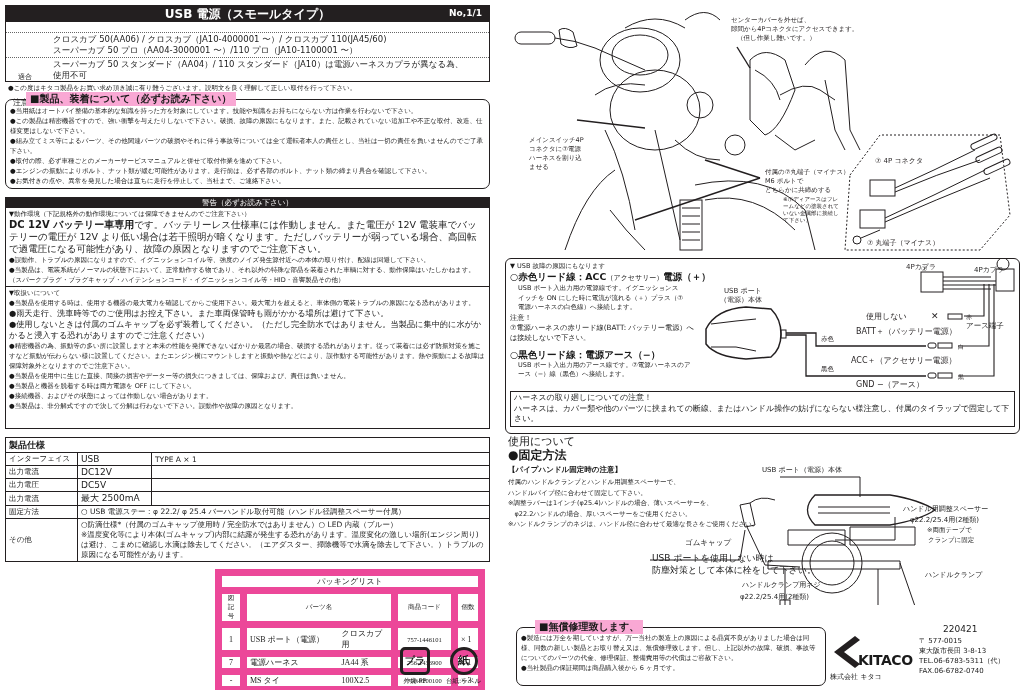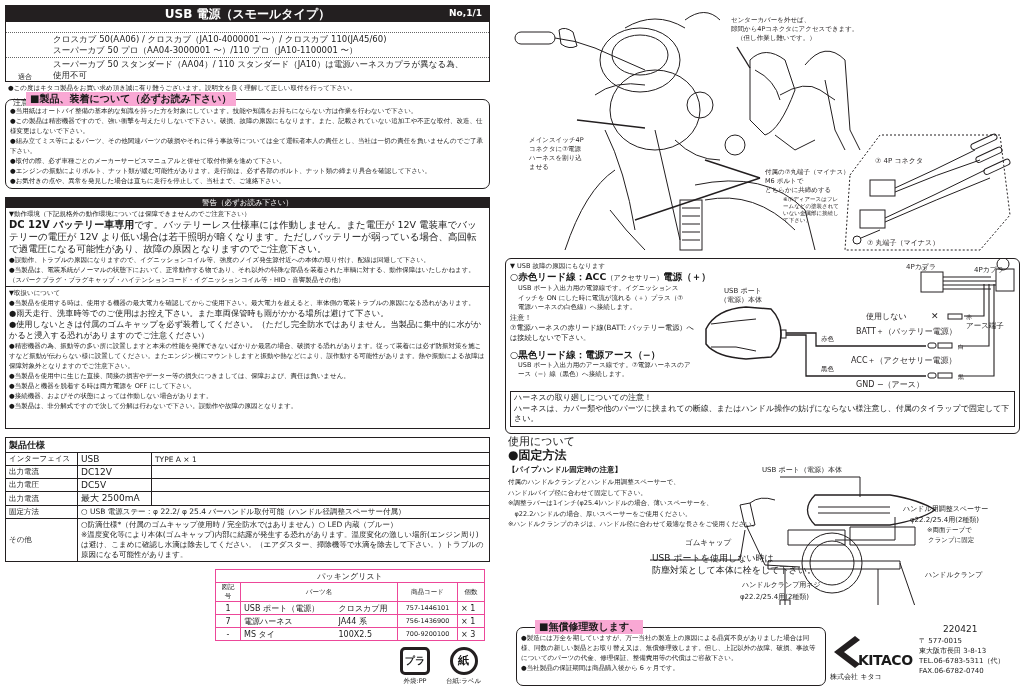"パッキングリスト" .pack td { border: 1px solid #ec4899 -> 7px solid #ec4899; font-family: none -> Liberation Serif, serif }
